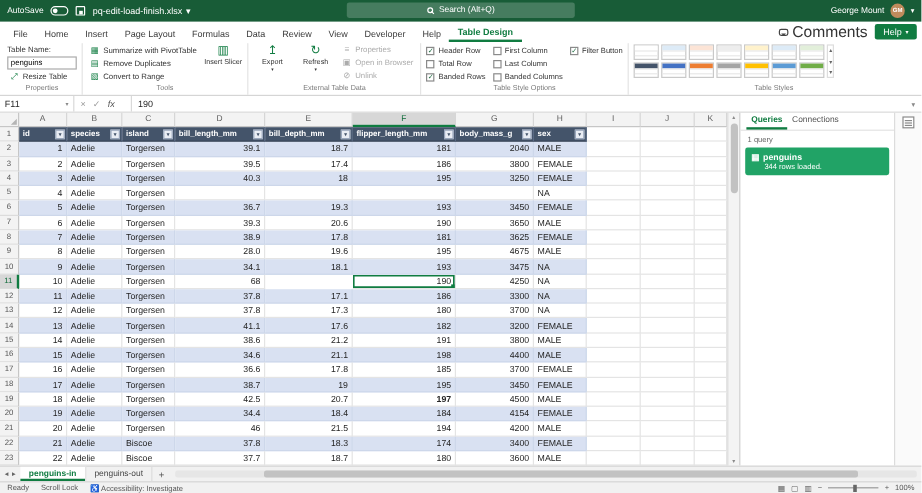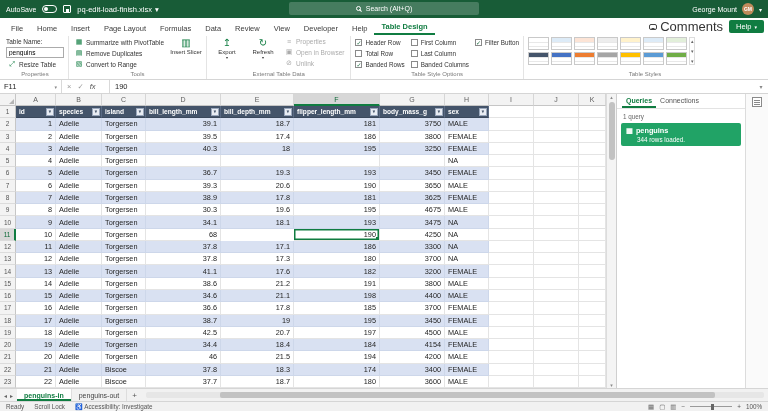"3750" div.cell { text: 3750 -> 2040 }
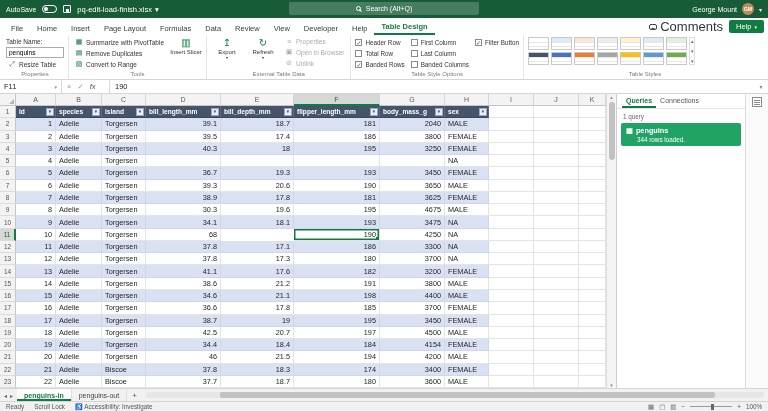"30.3" div.cell { text: 30.3 -> 28.0 }
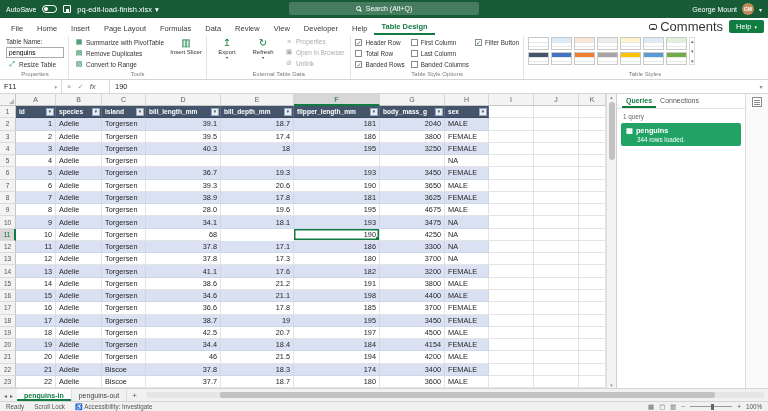"197" div.cell { font-weight: none -> bold }
